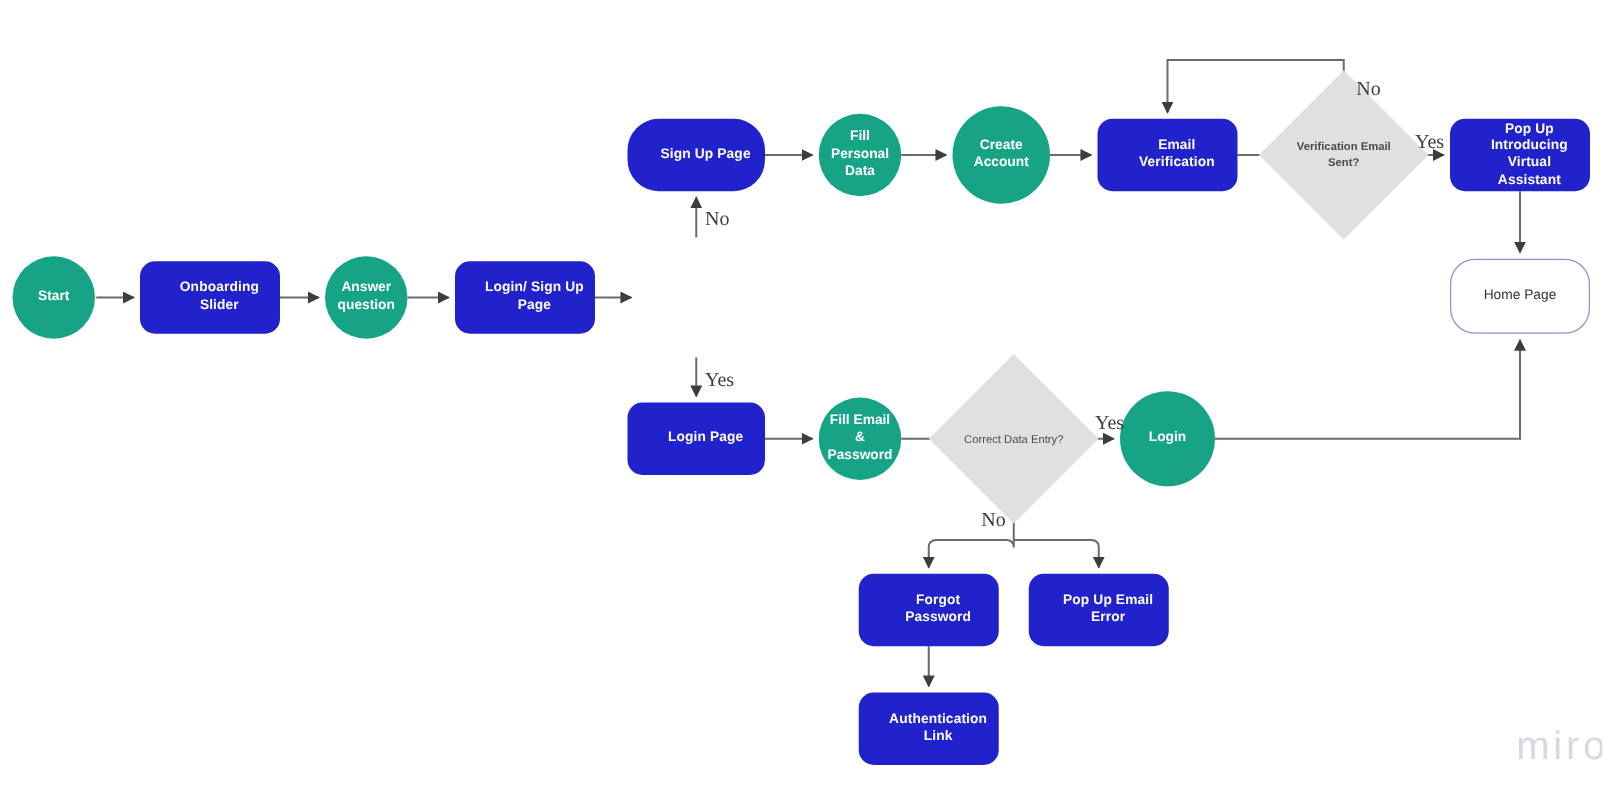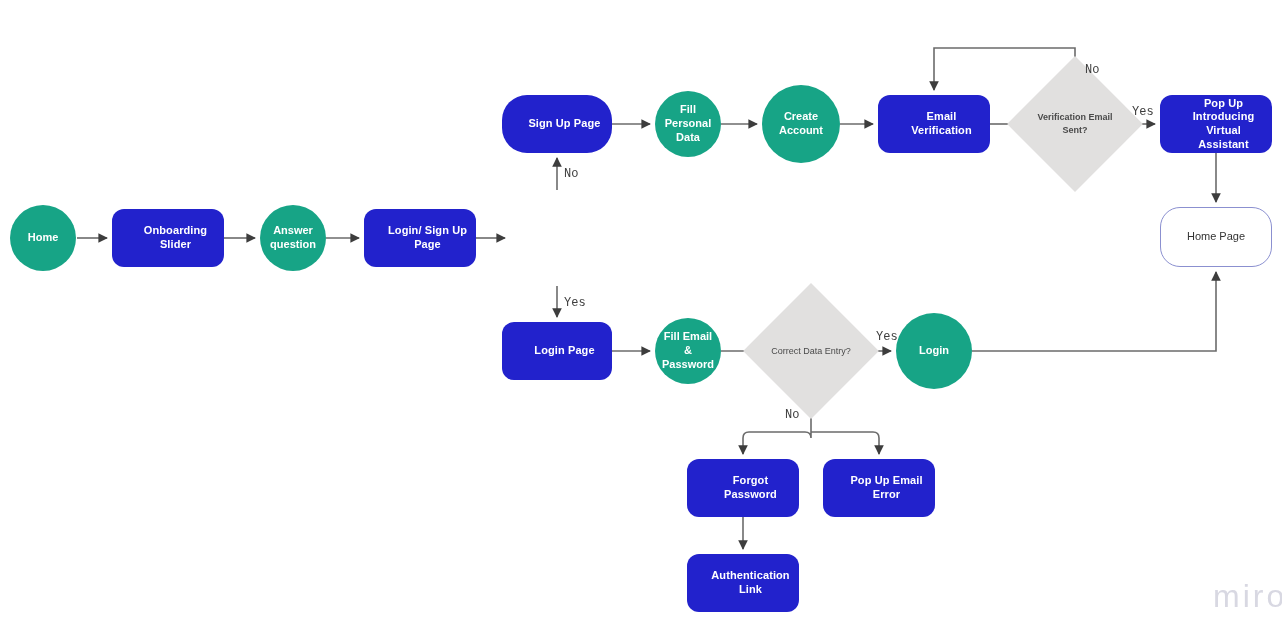"No" .edge-label { font-family: Liberation Mono, monospace -> Liberation Serif, serif; font-size: 12px -> 16px }
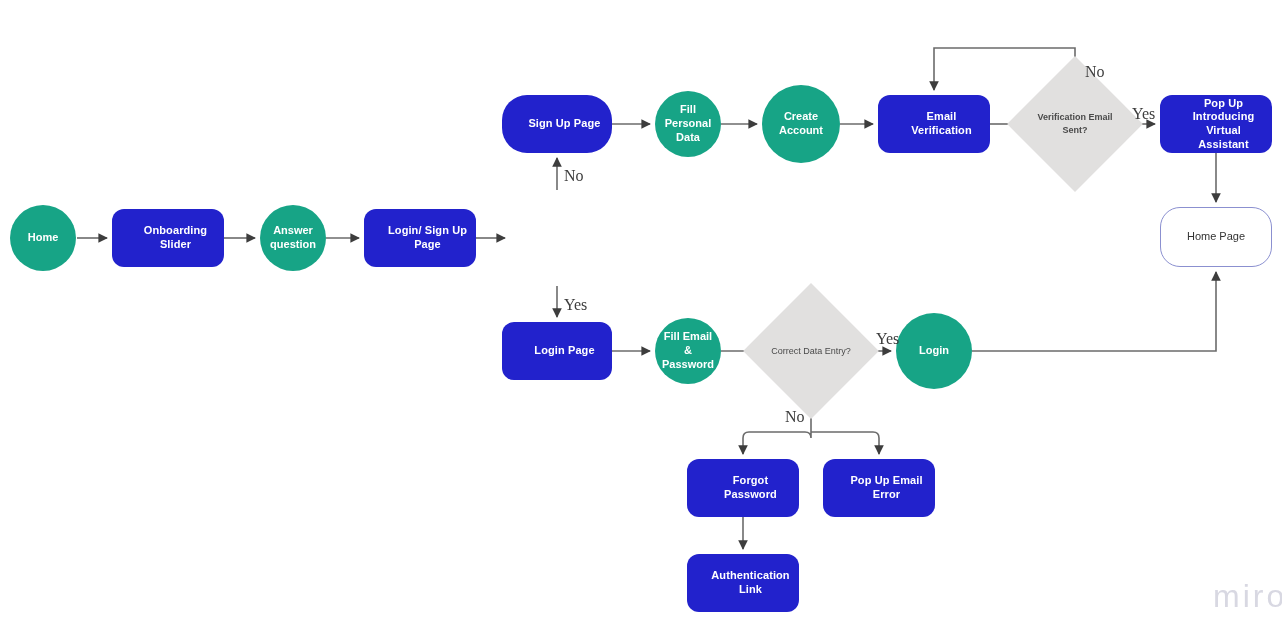"Home" span.label { text: Home -> Start }
